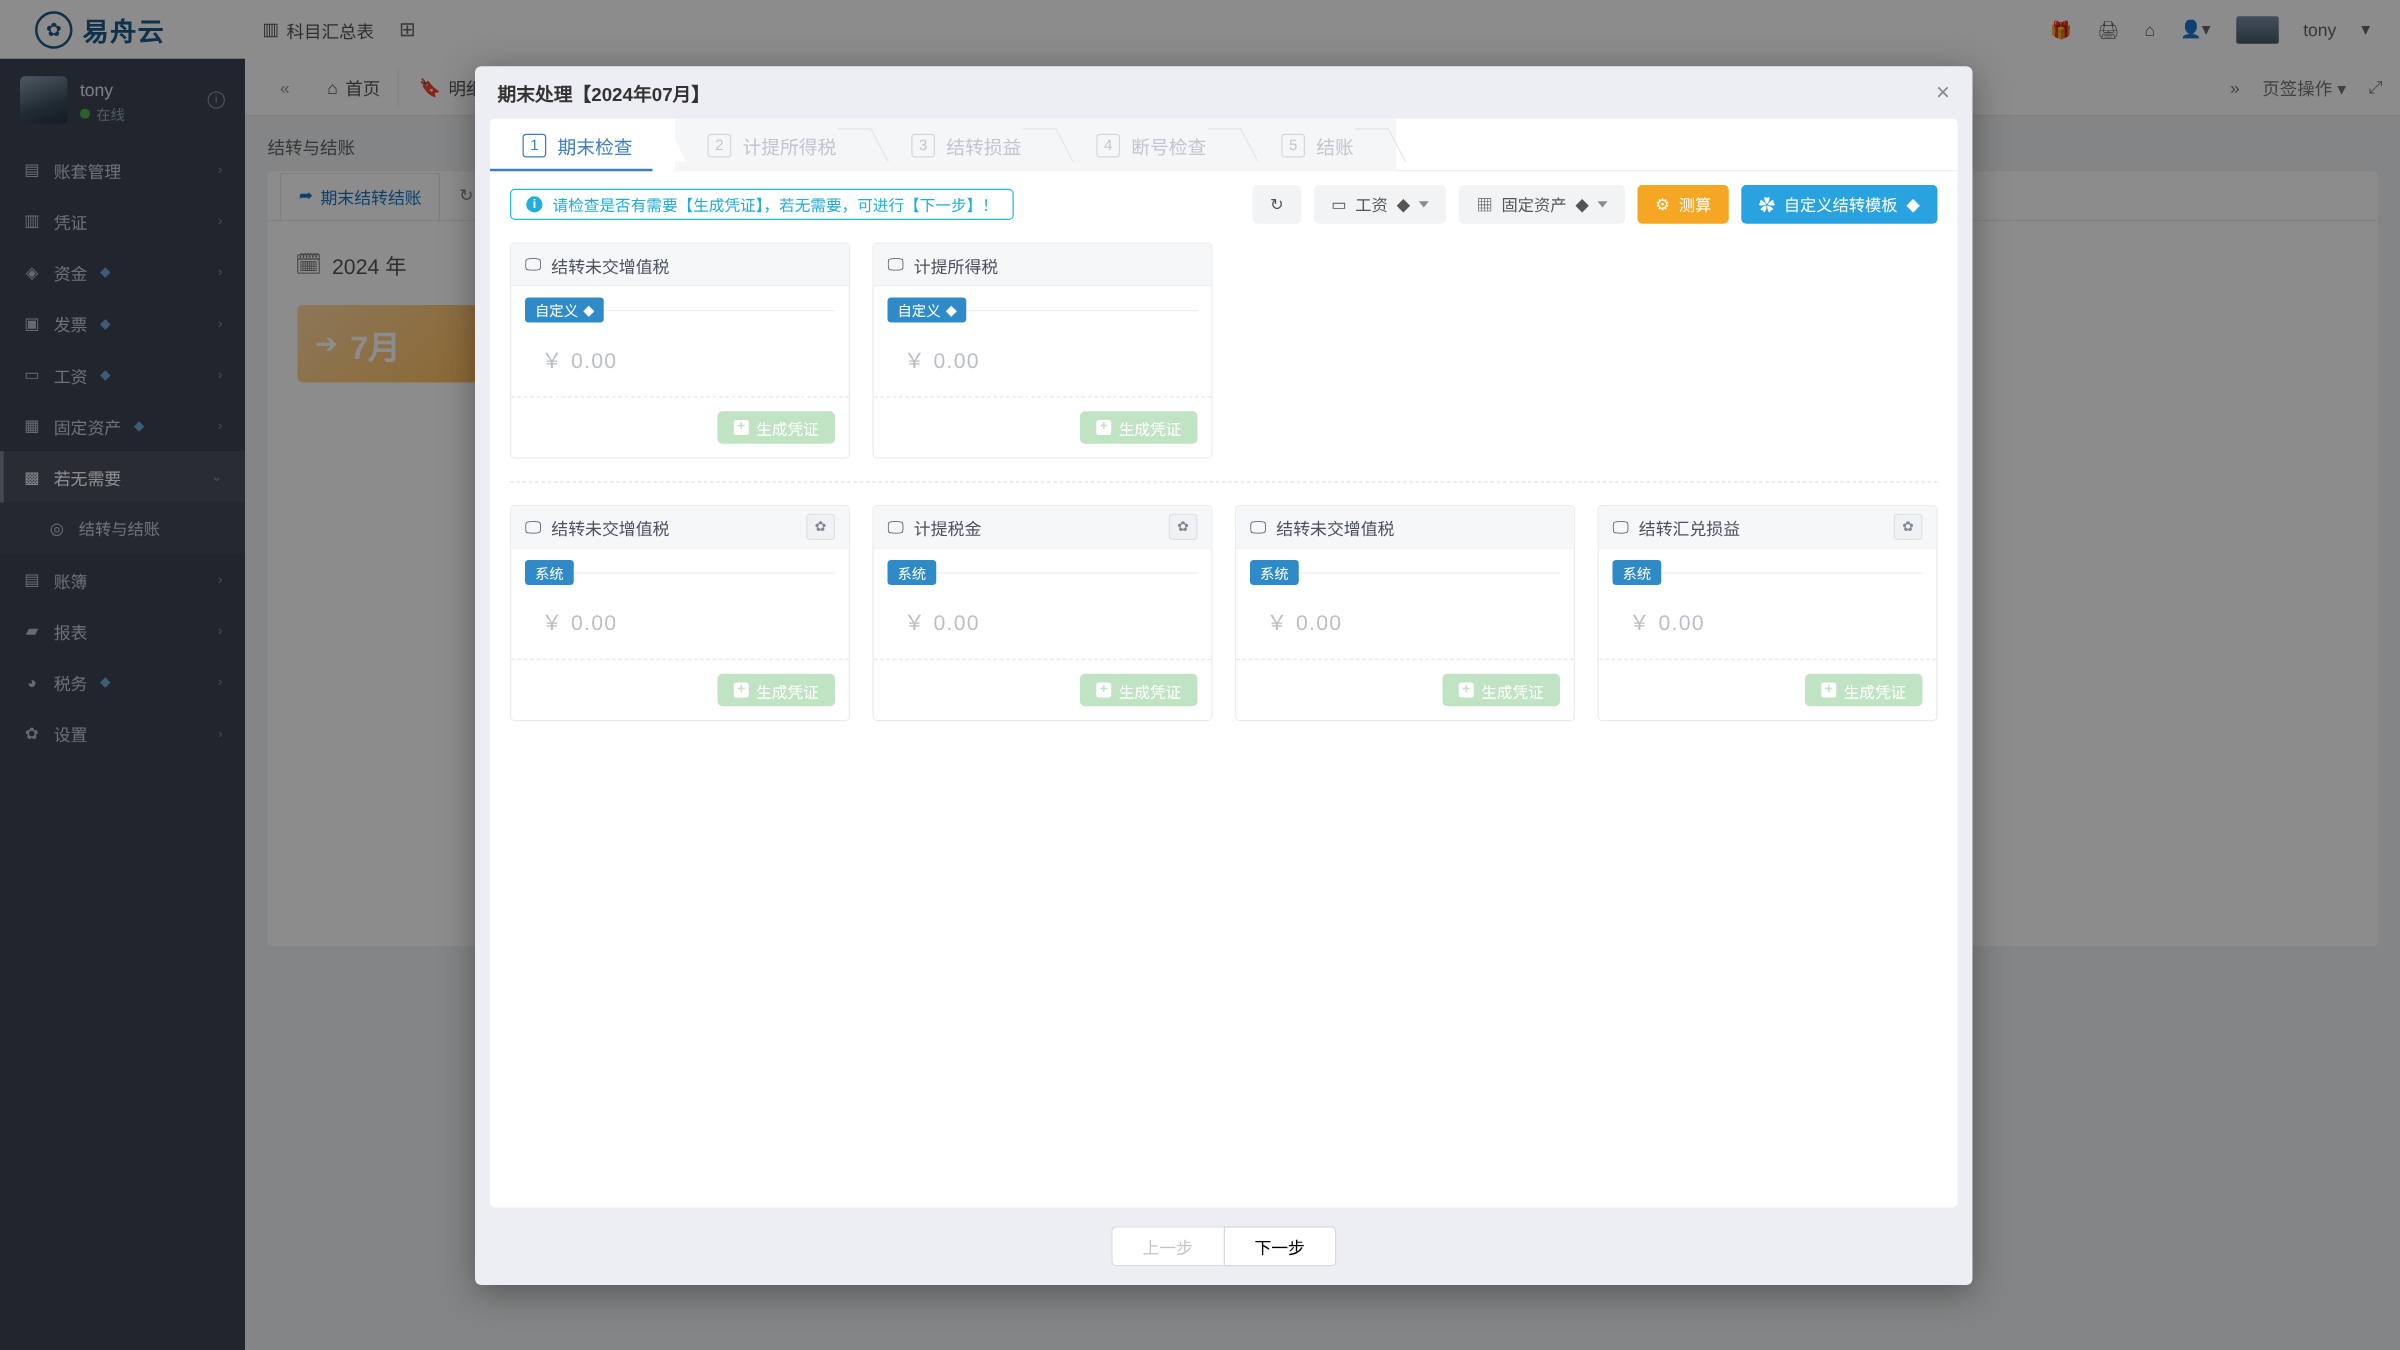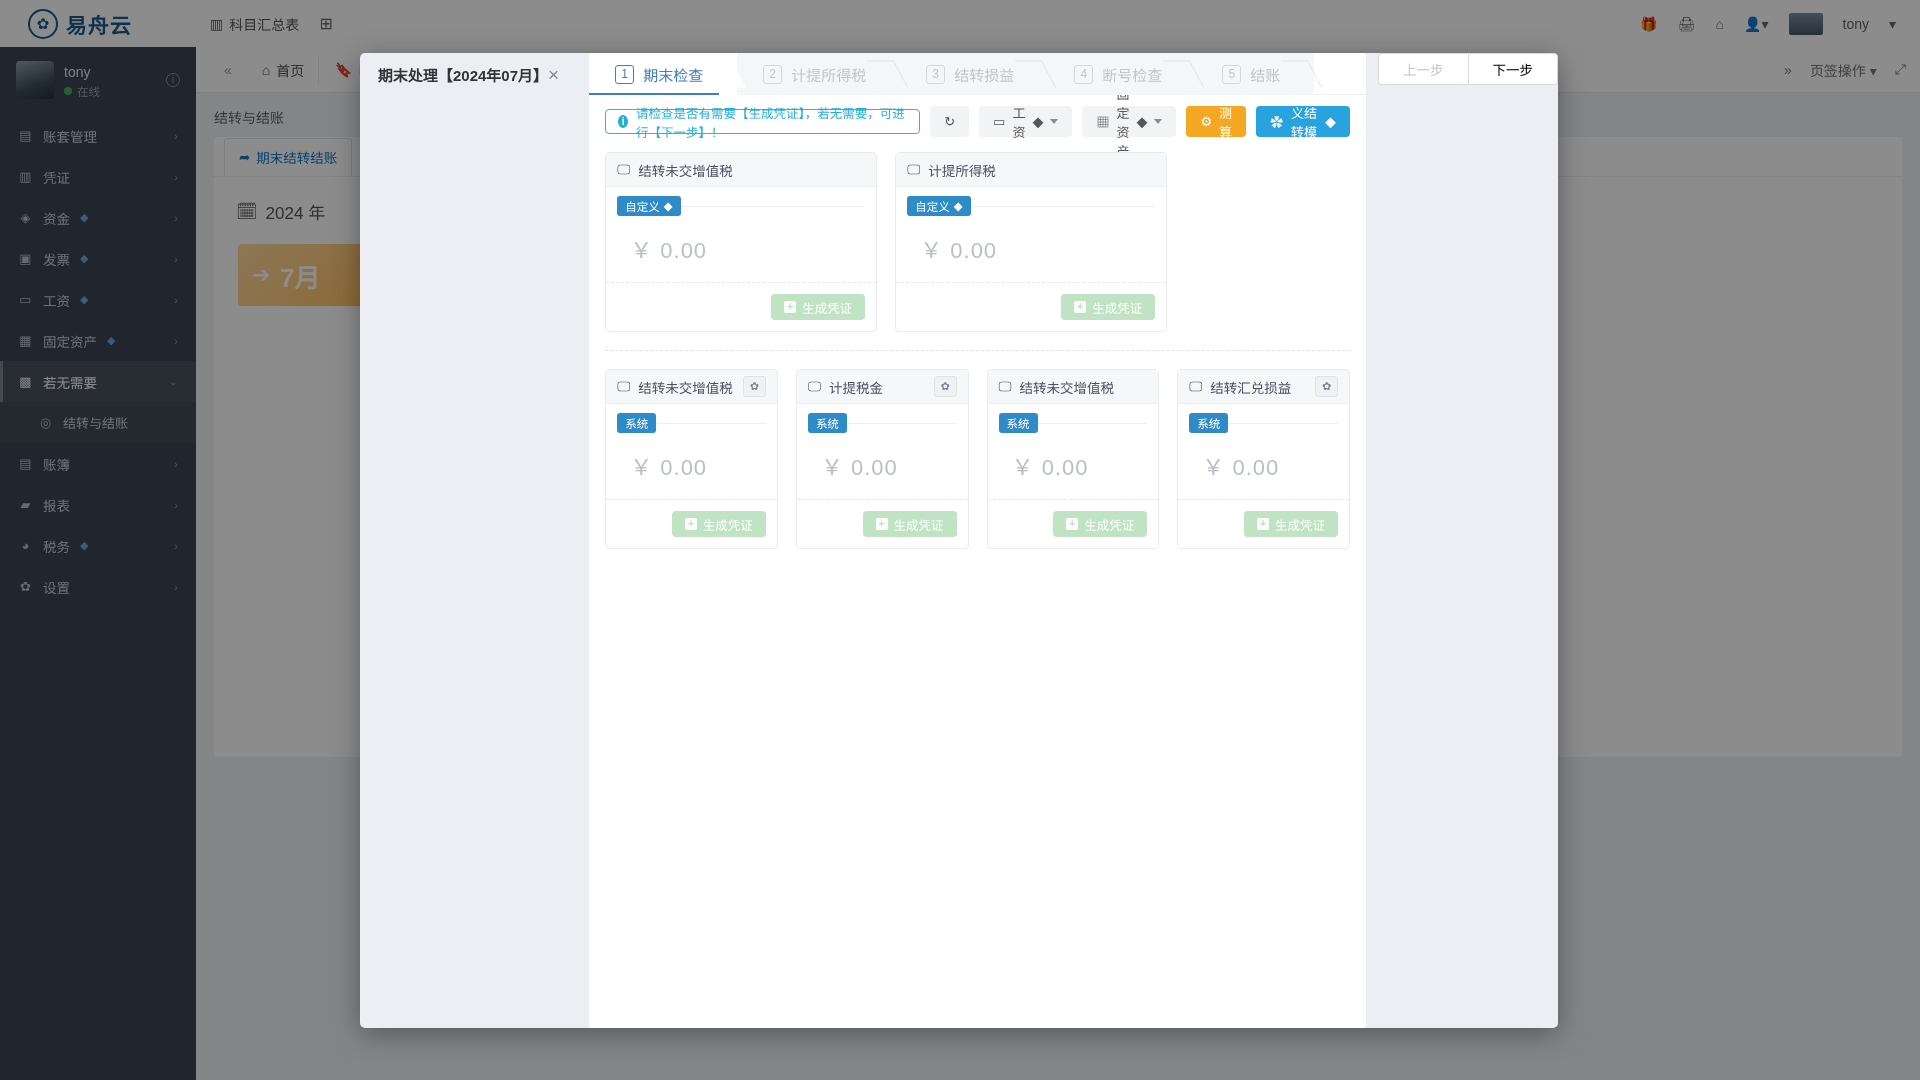"期末处理【2024年07月】" #modal { flex-direction: none -> column; left: 360px -> 380px }
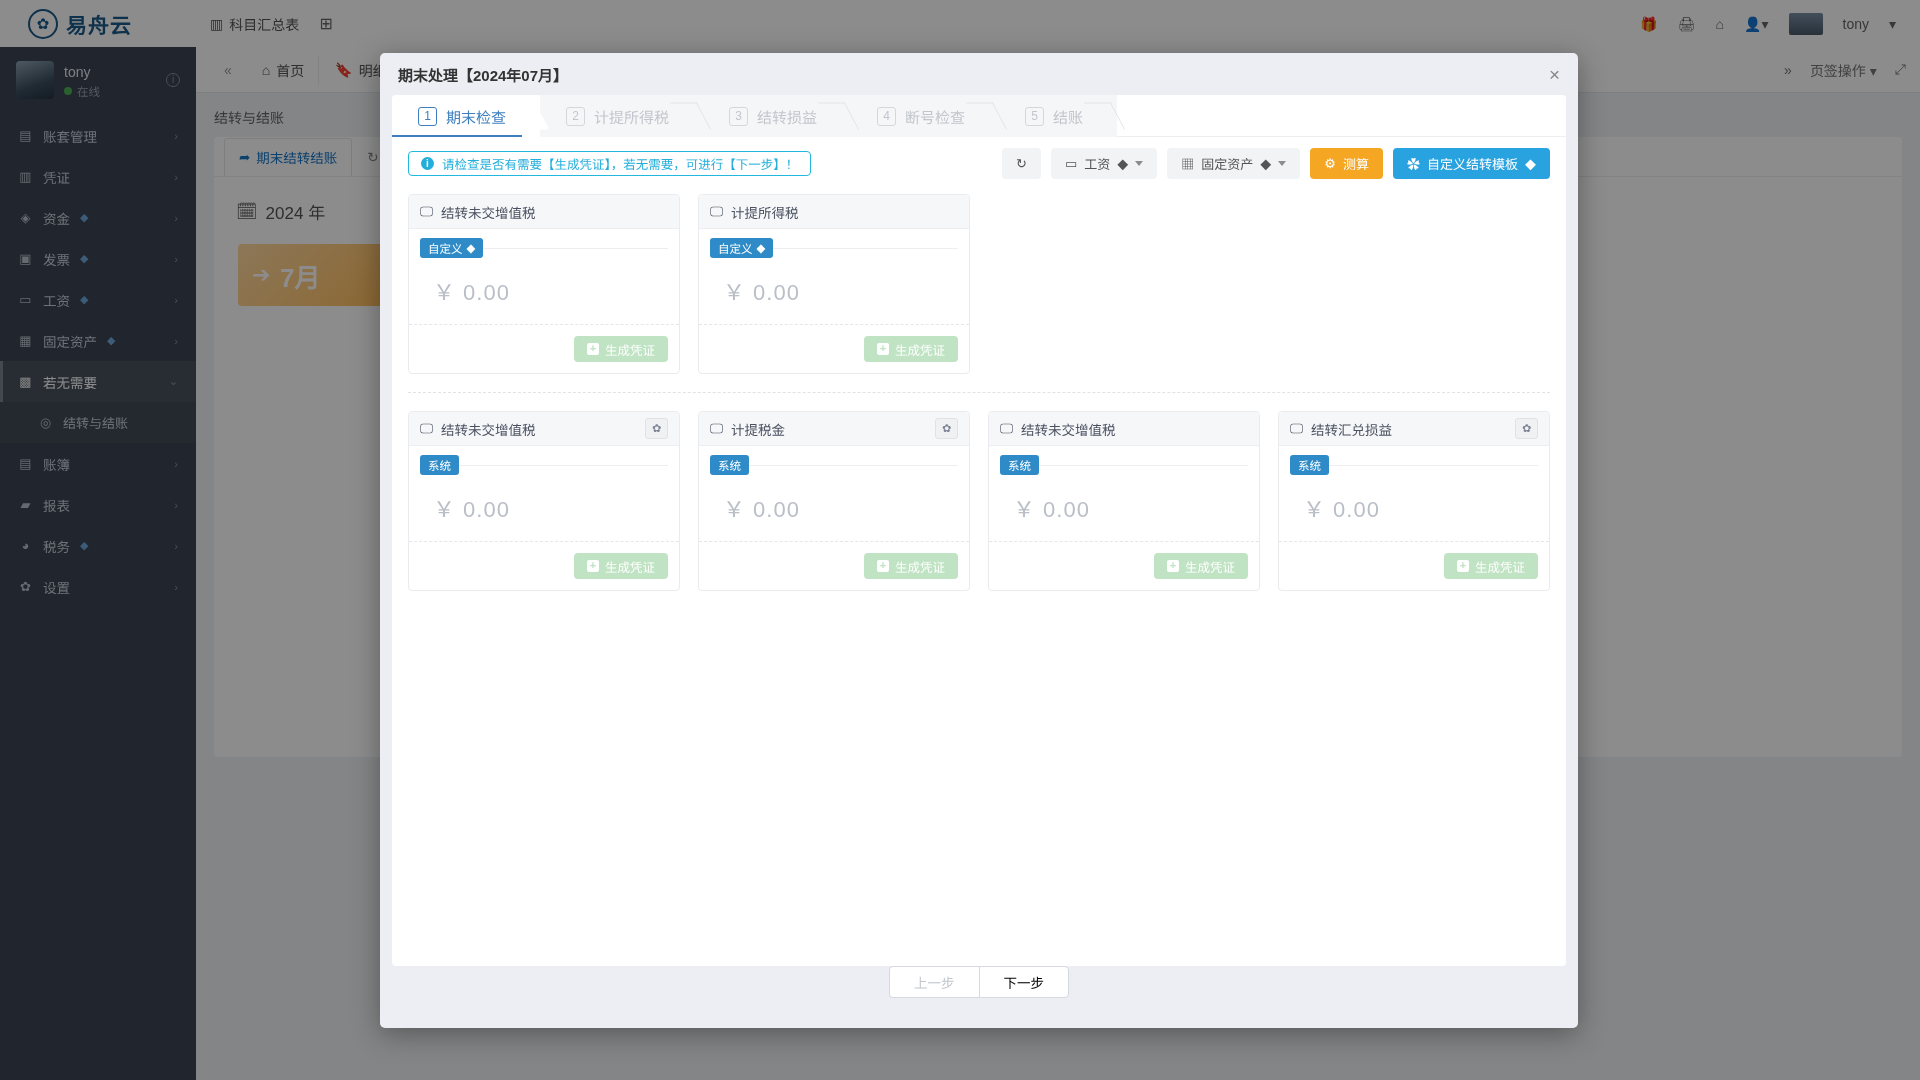"￥ 0.00" .amount { font-size: 22px -> 17px }
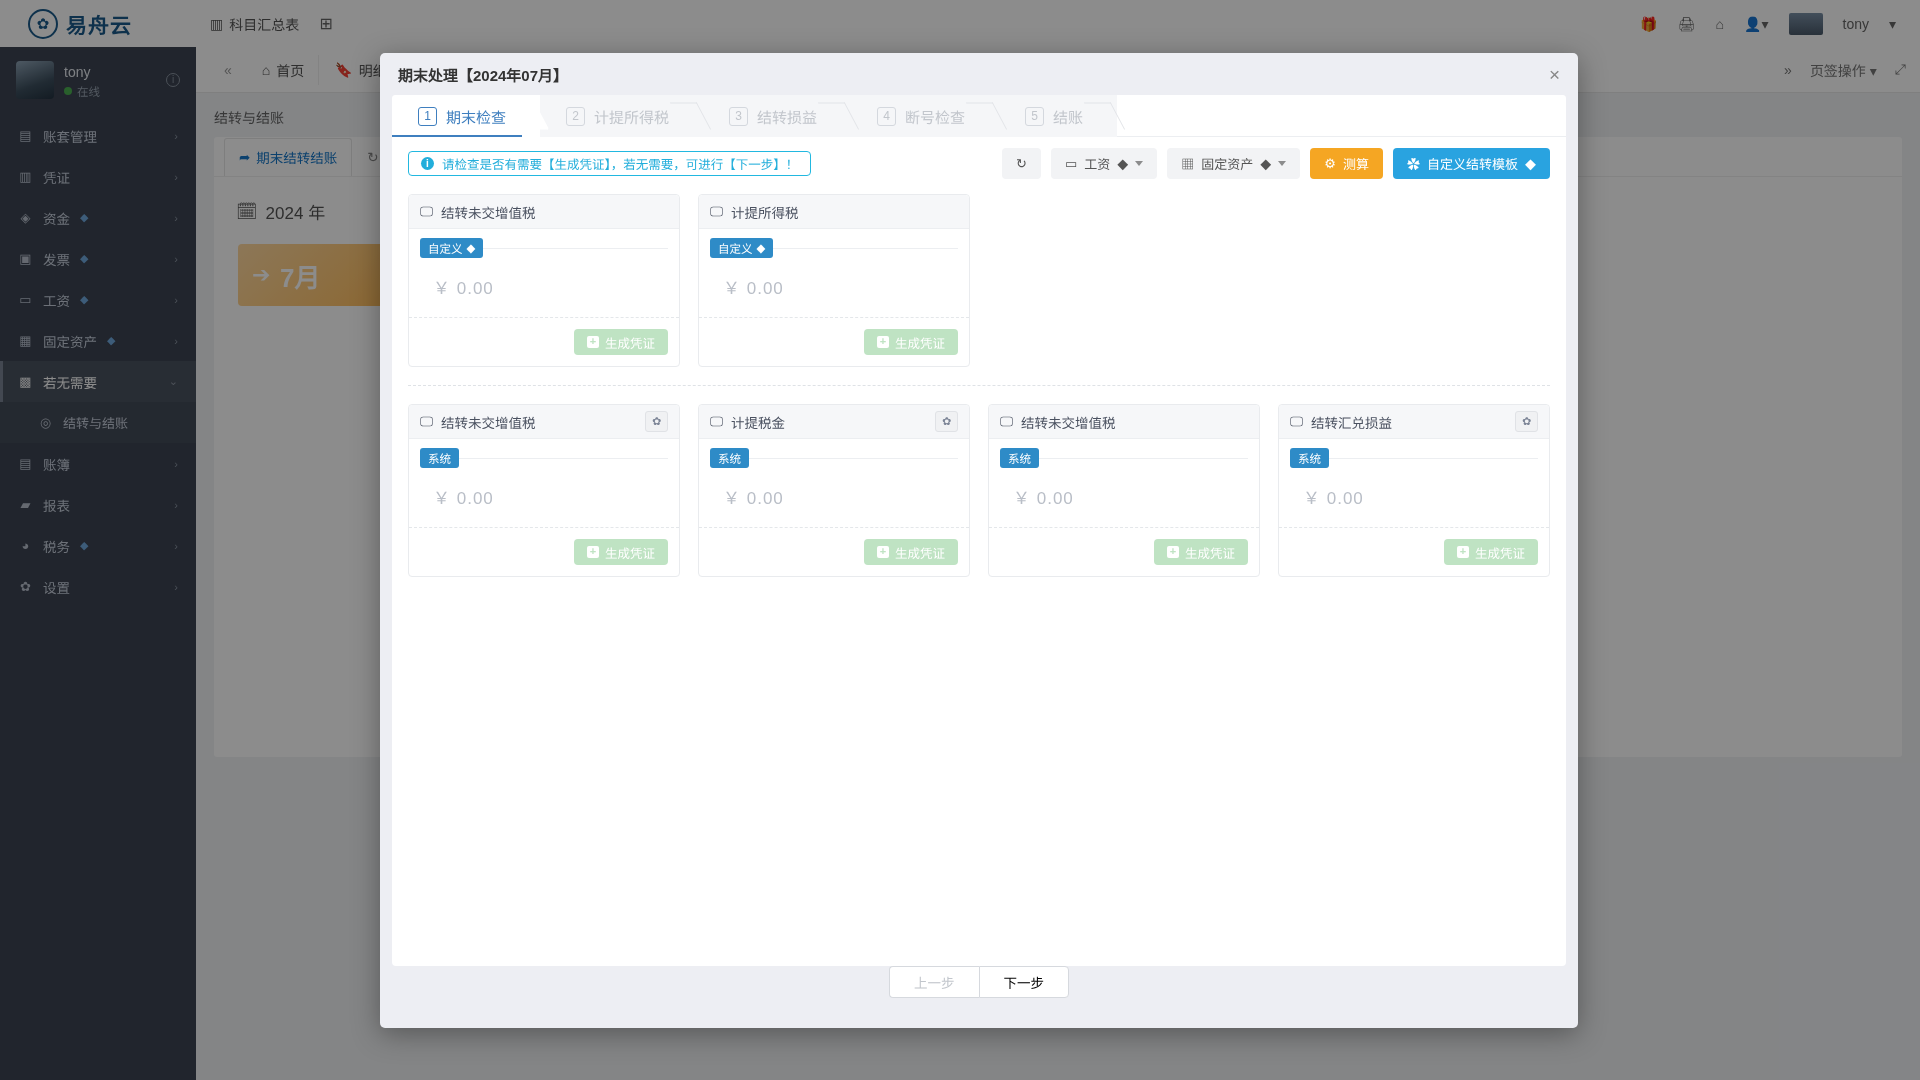"上一步" .m-foot { align-items: none -> center }
